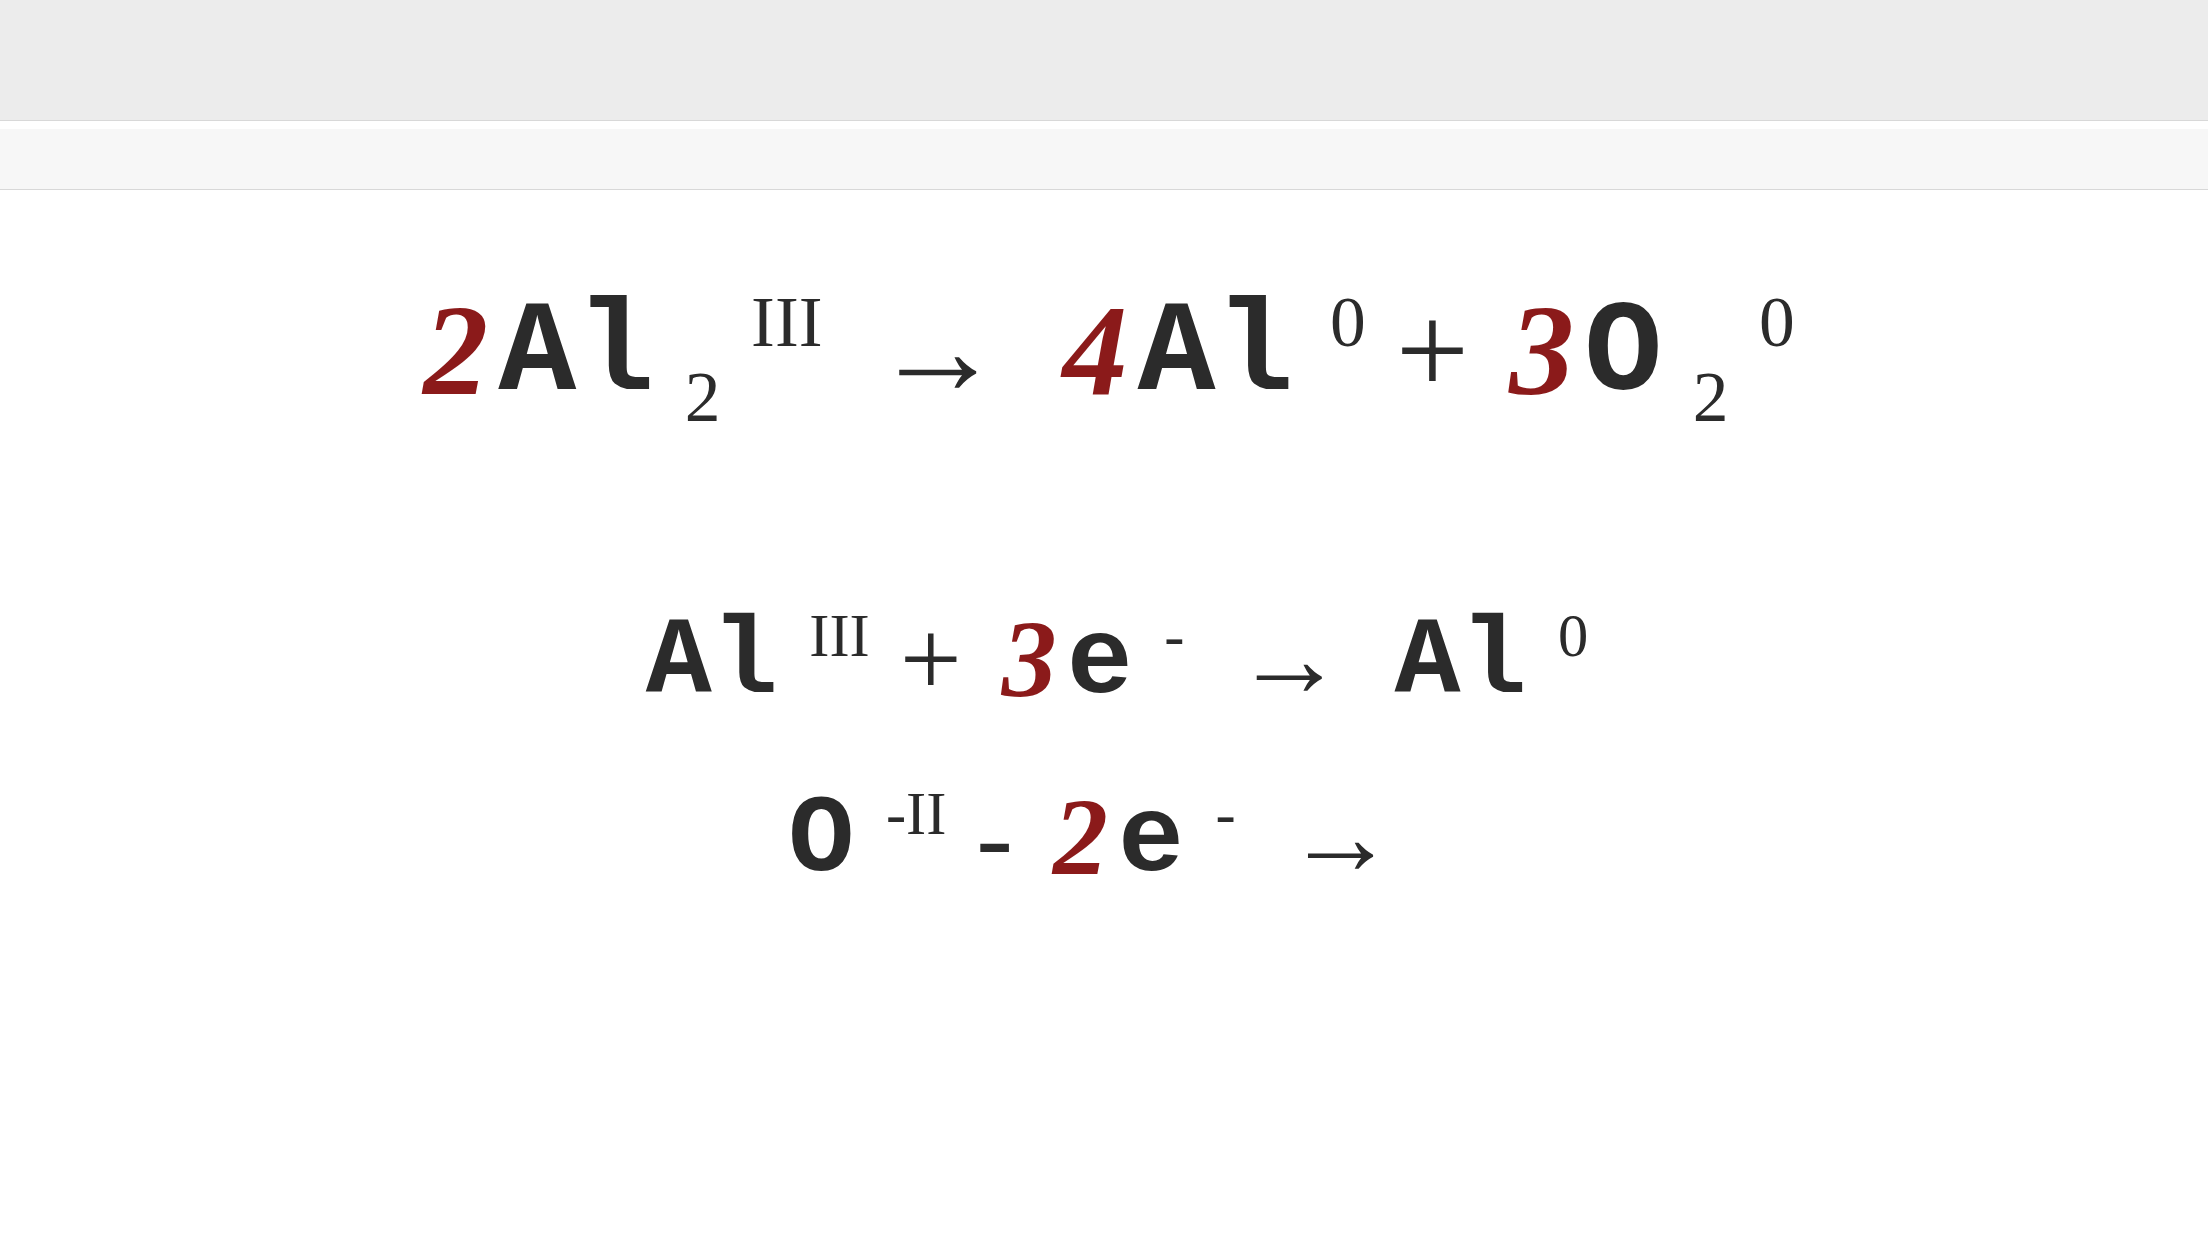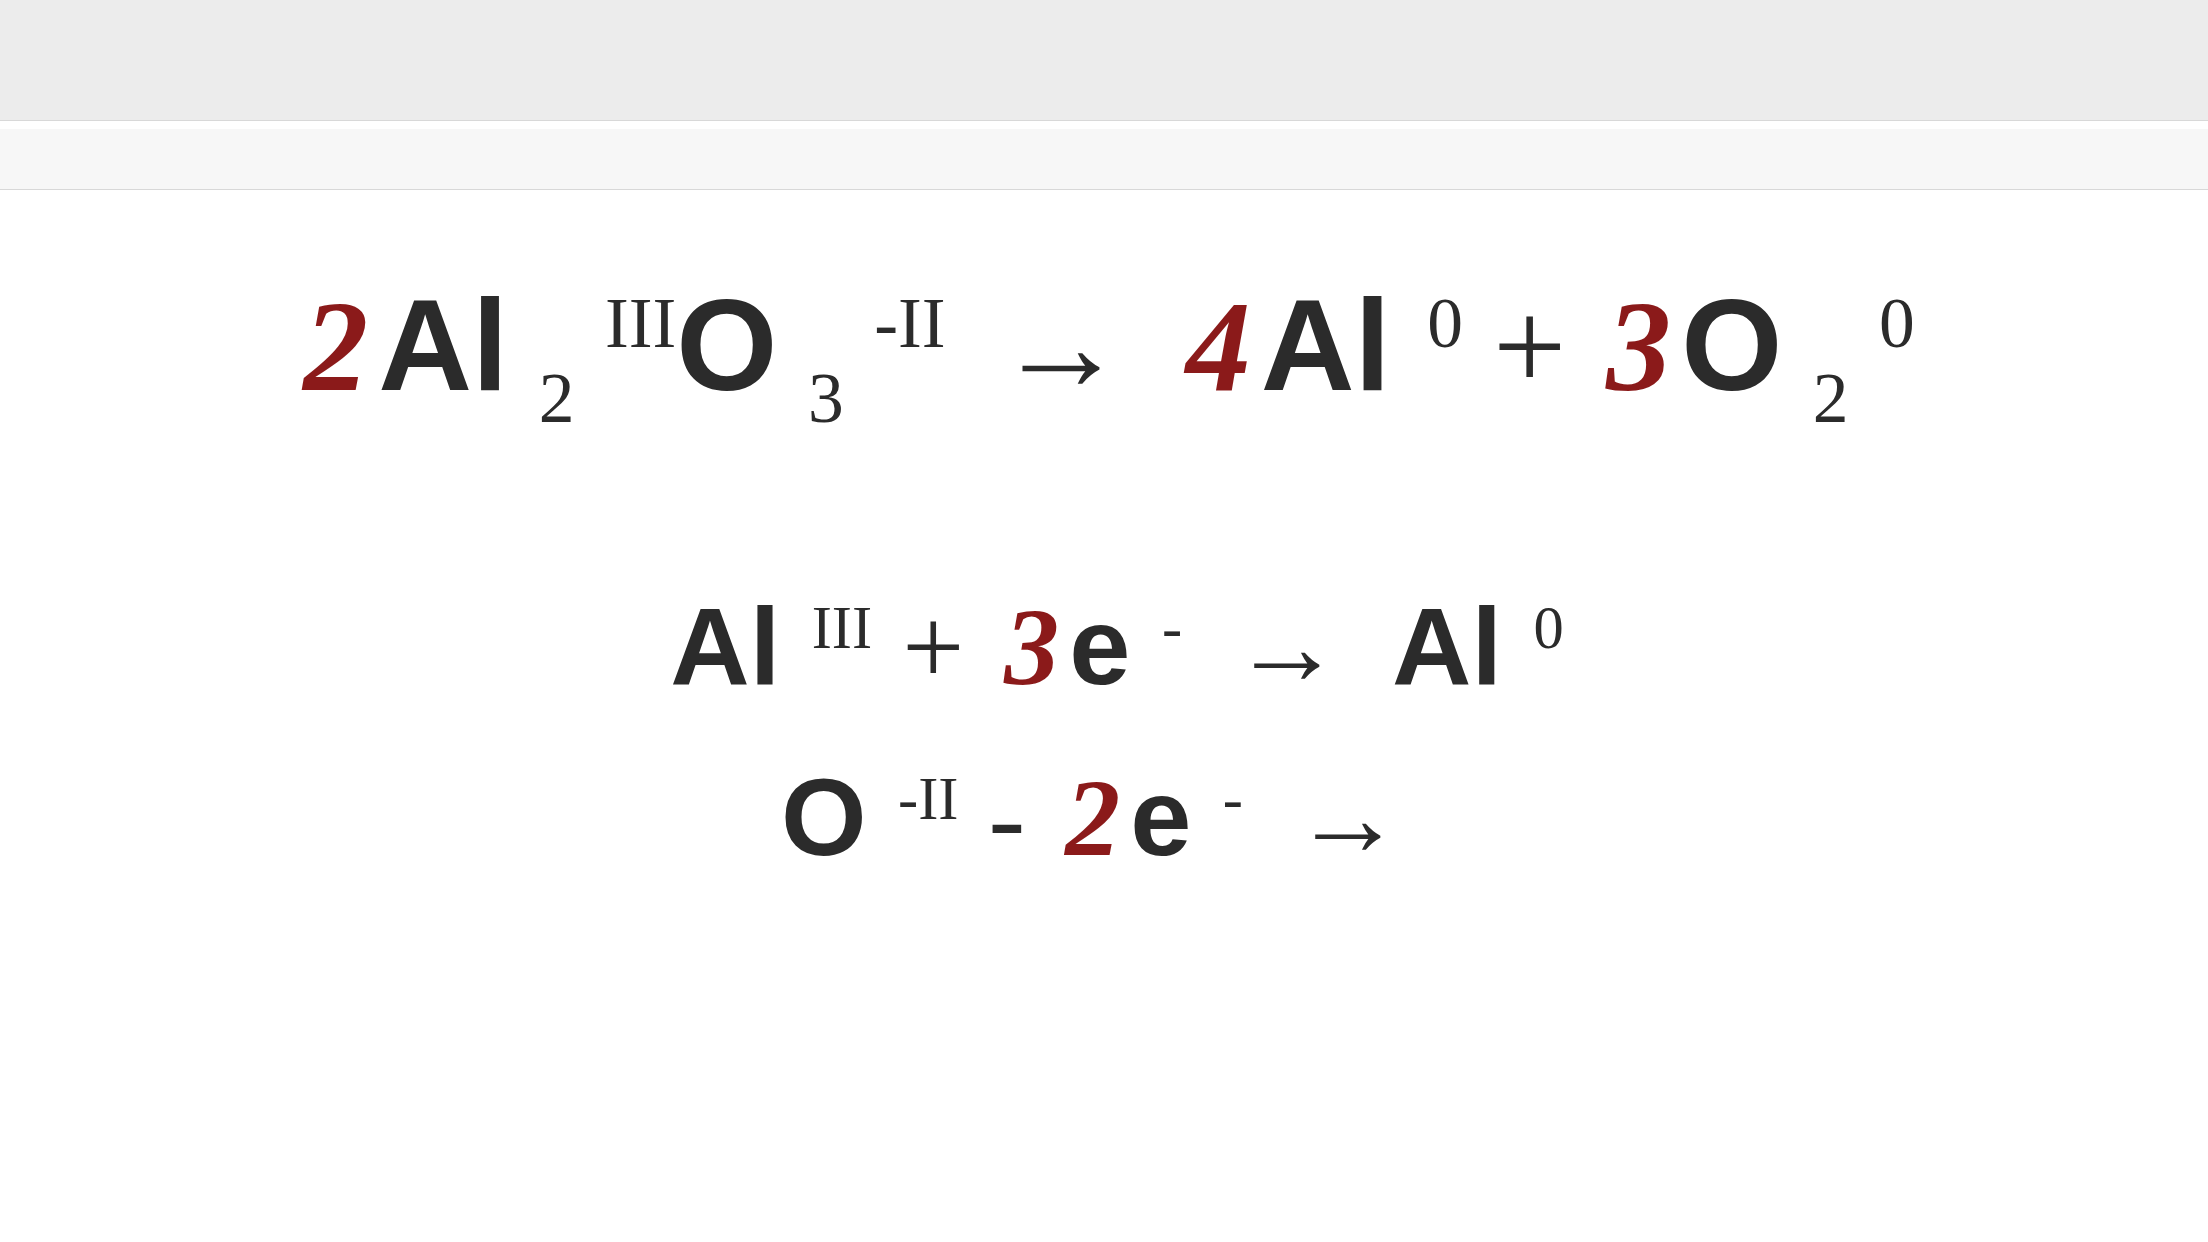"Al" .elem { font-family: Liberation Sans, sans-serif -> Liberation Mono, monospace }
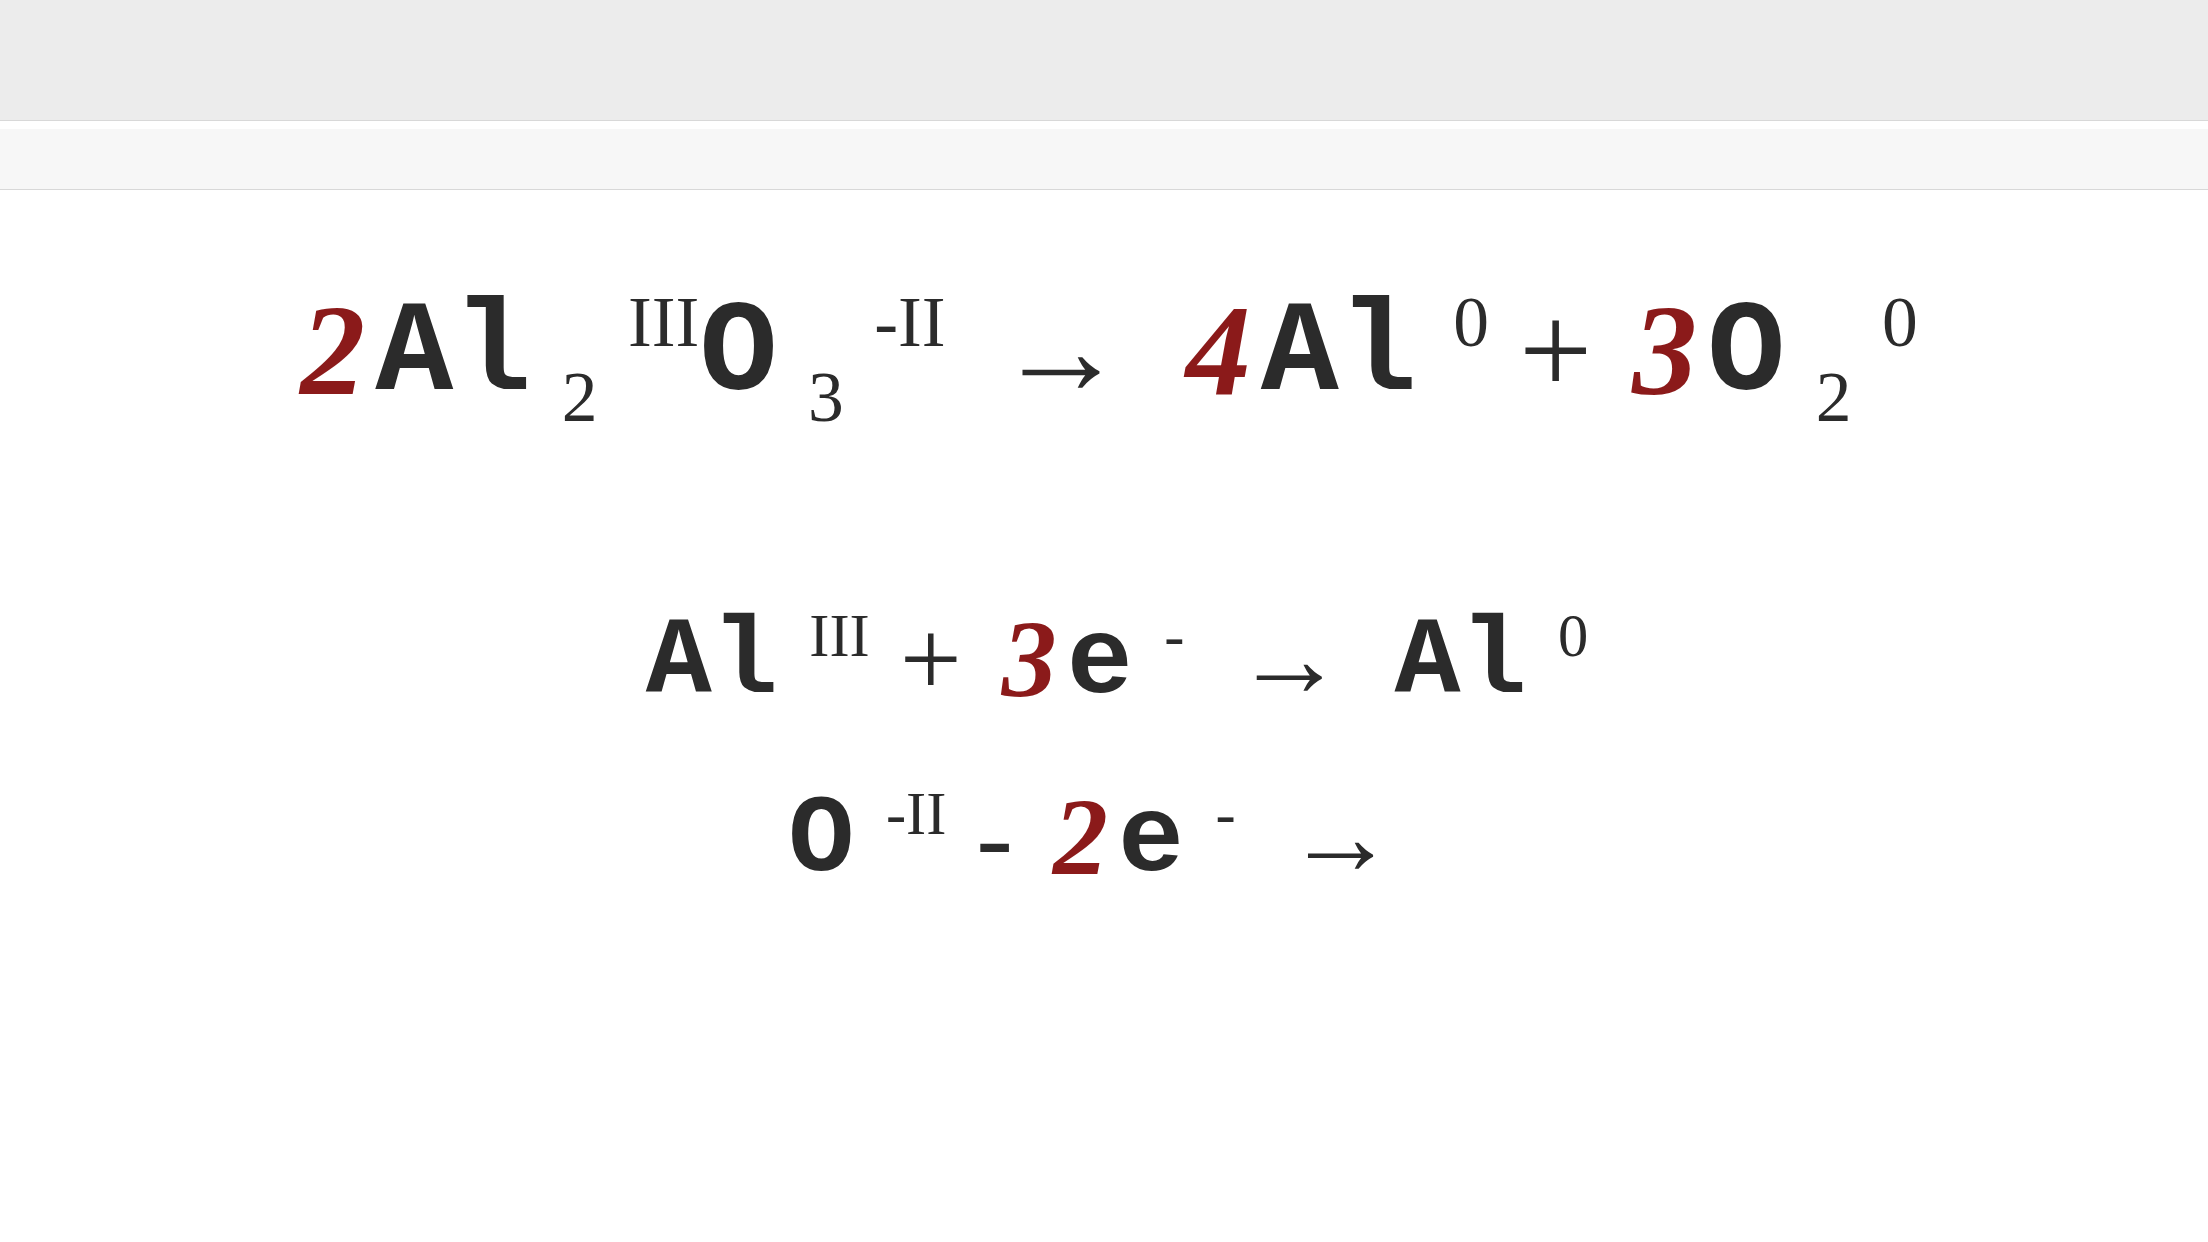"O 3 -II" span.term { html: <span> <span>O</span> <span>3</span> <span>-II</span> </span> -> none }
